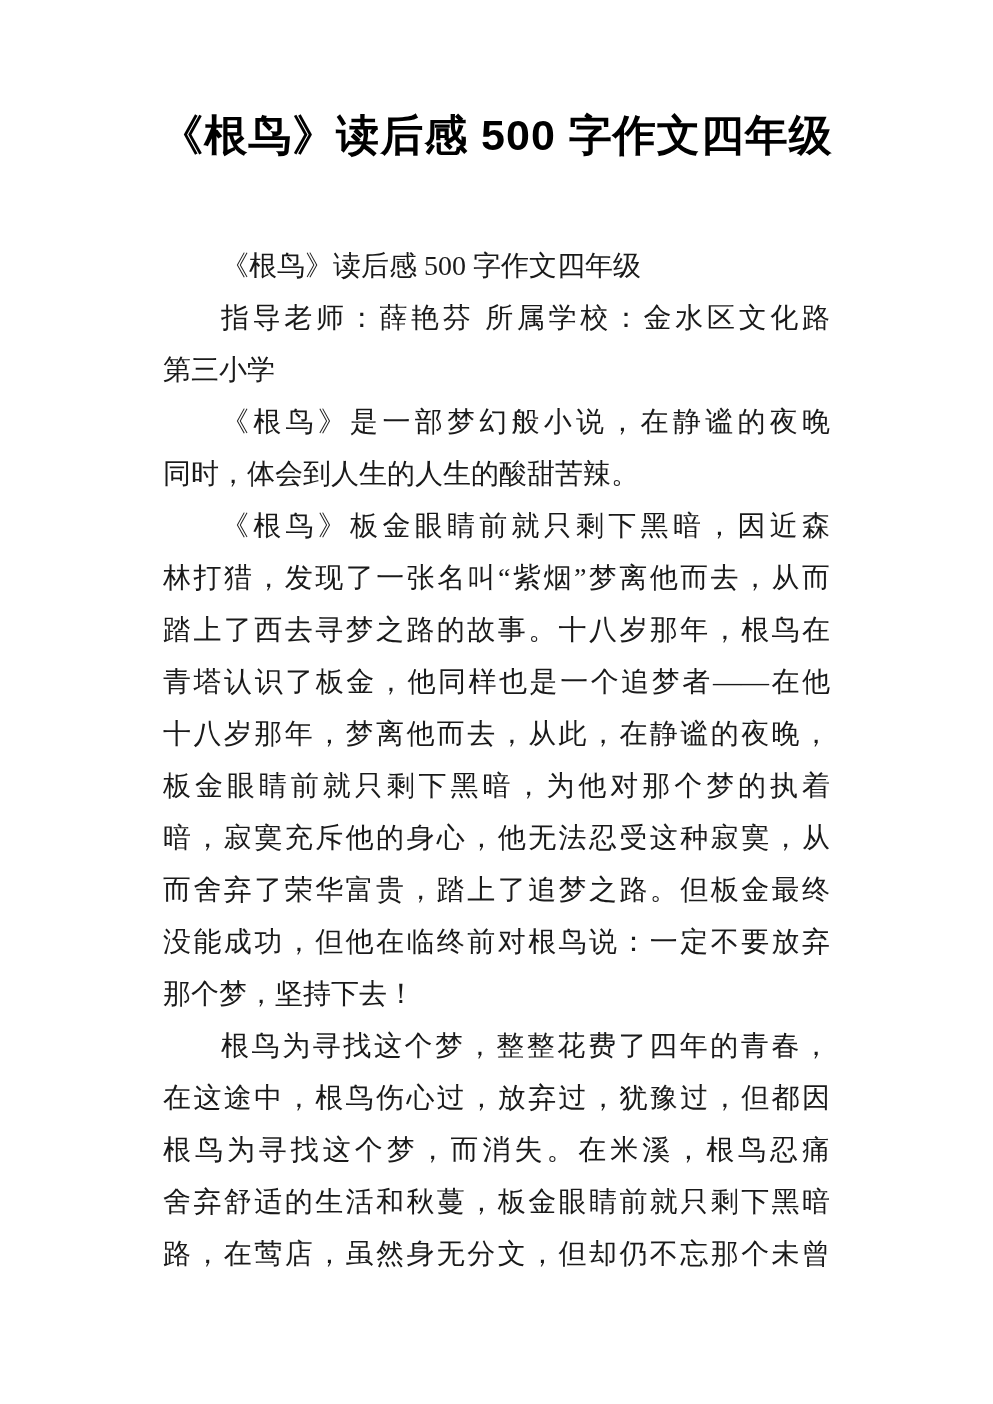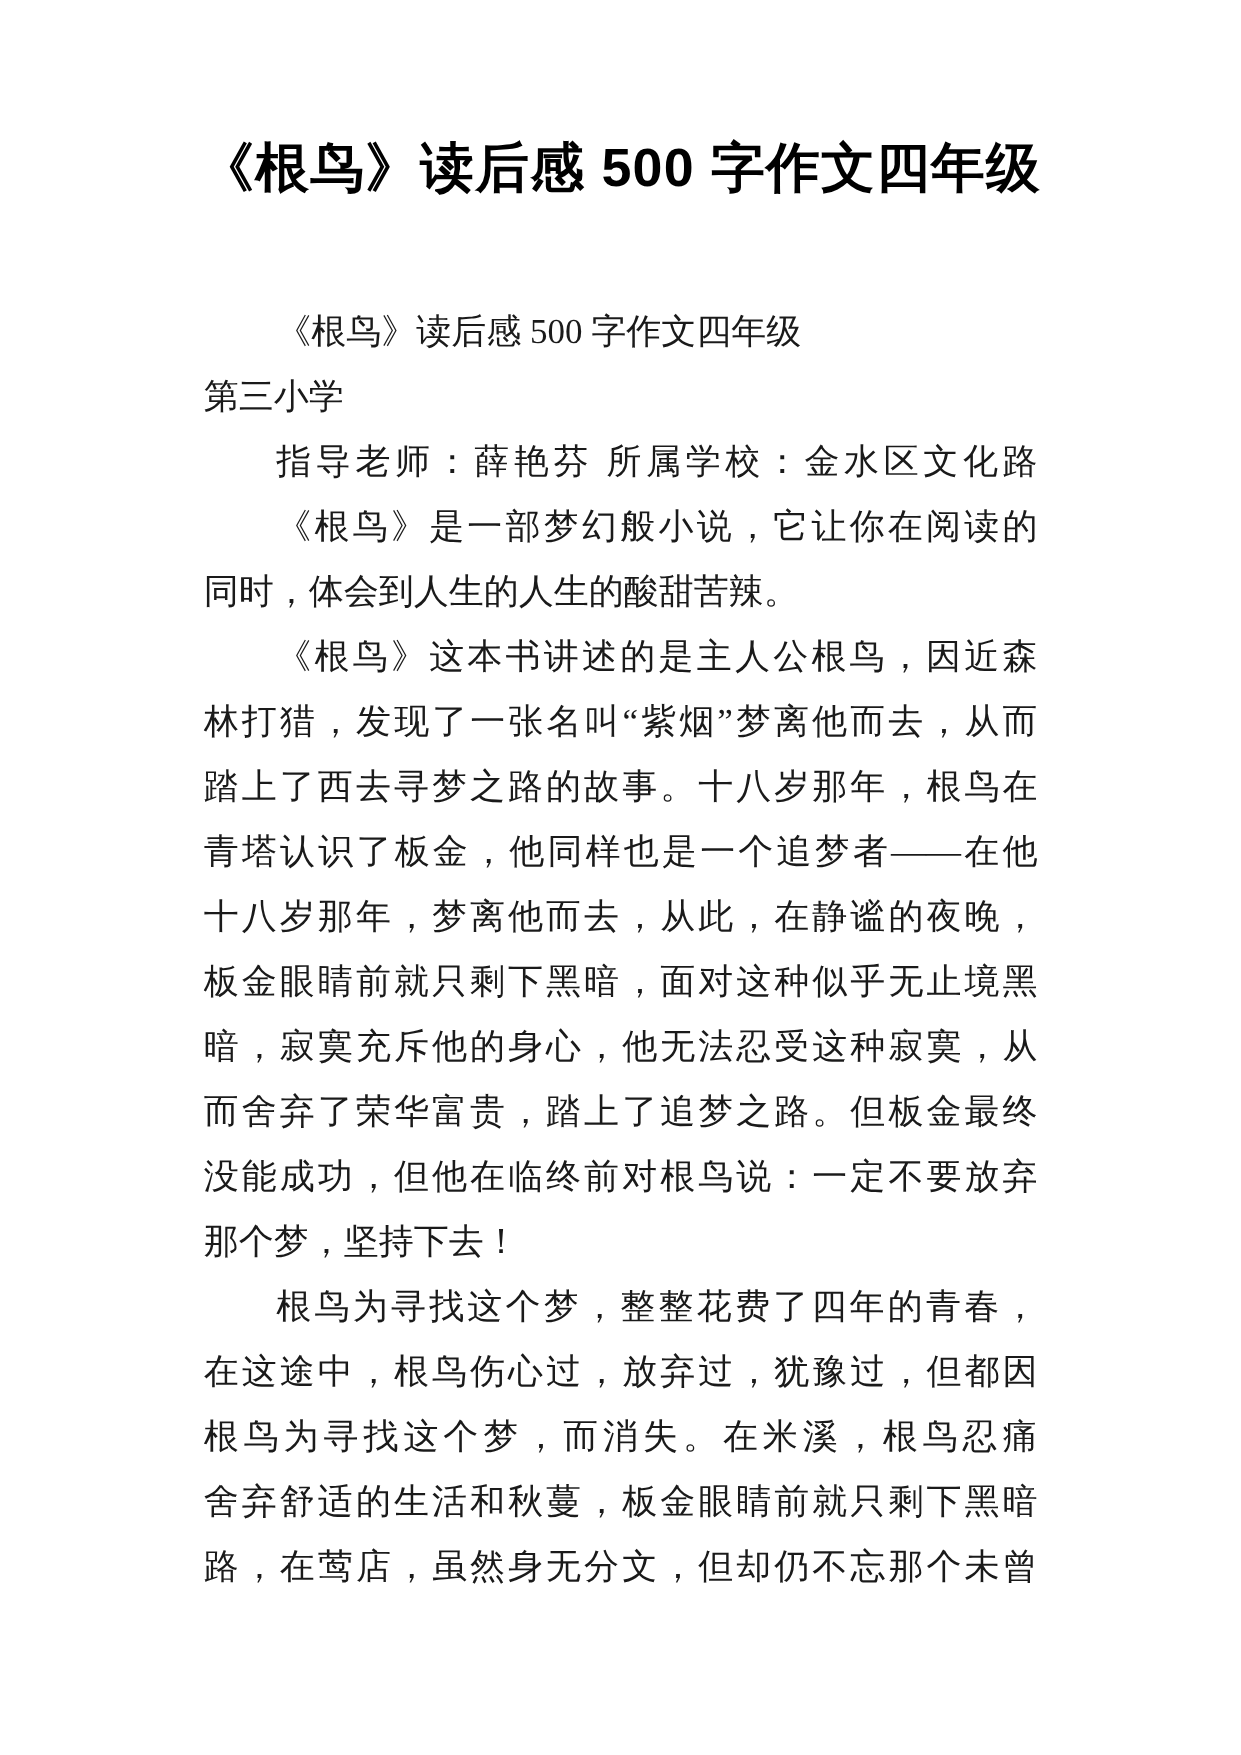"第三小学" div.line { order: before "指导老师：薛艳芬 所属学校：金水区文化路" -> after "指导老师：薛艳芬 所属学校：金水区文化路" }
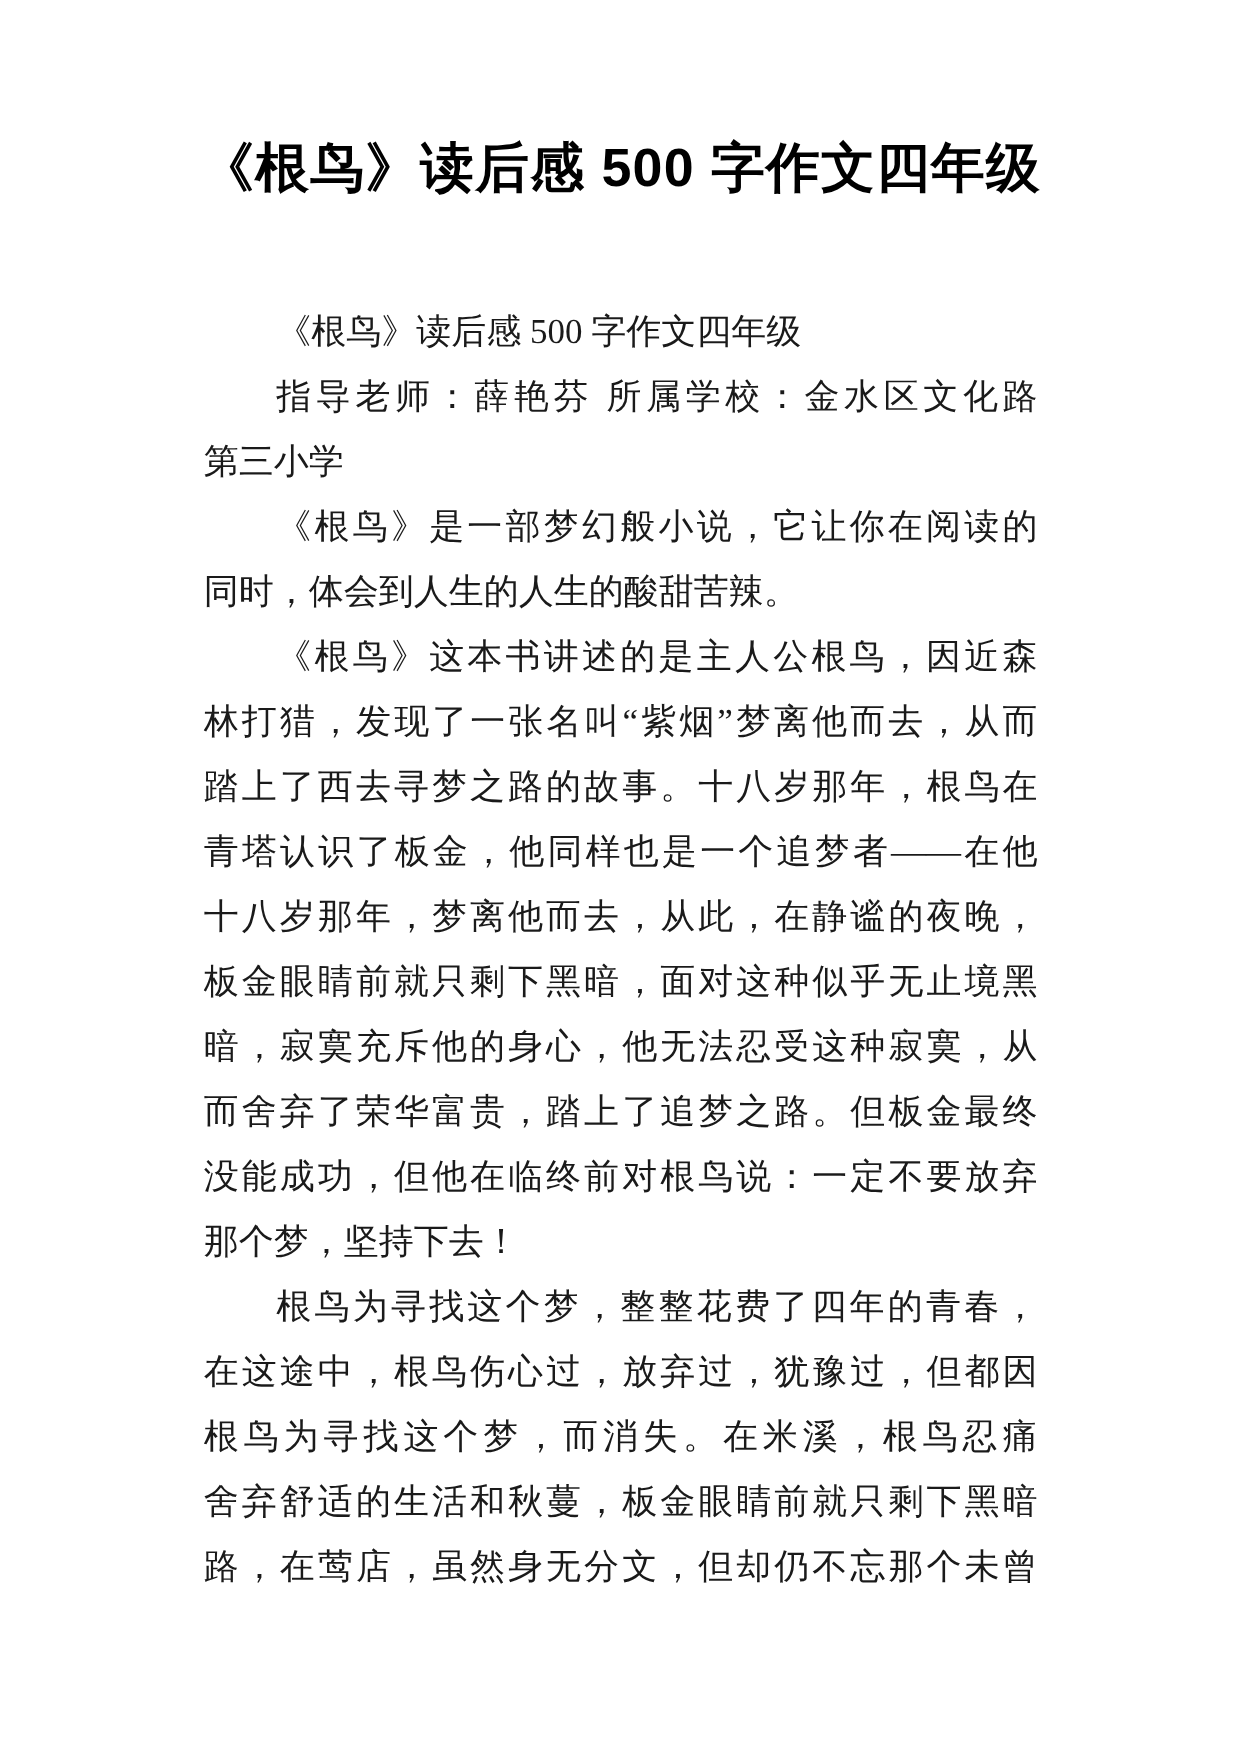"《根鸟》是一部梦幻般小说，它让你在阅读的" div.line { text: 它让你在阅读的 -> 在静谧的夜晚 }
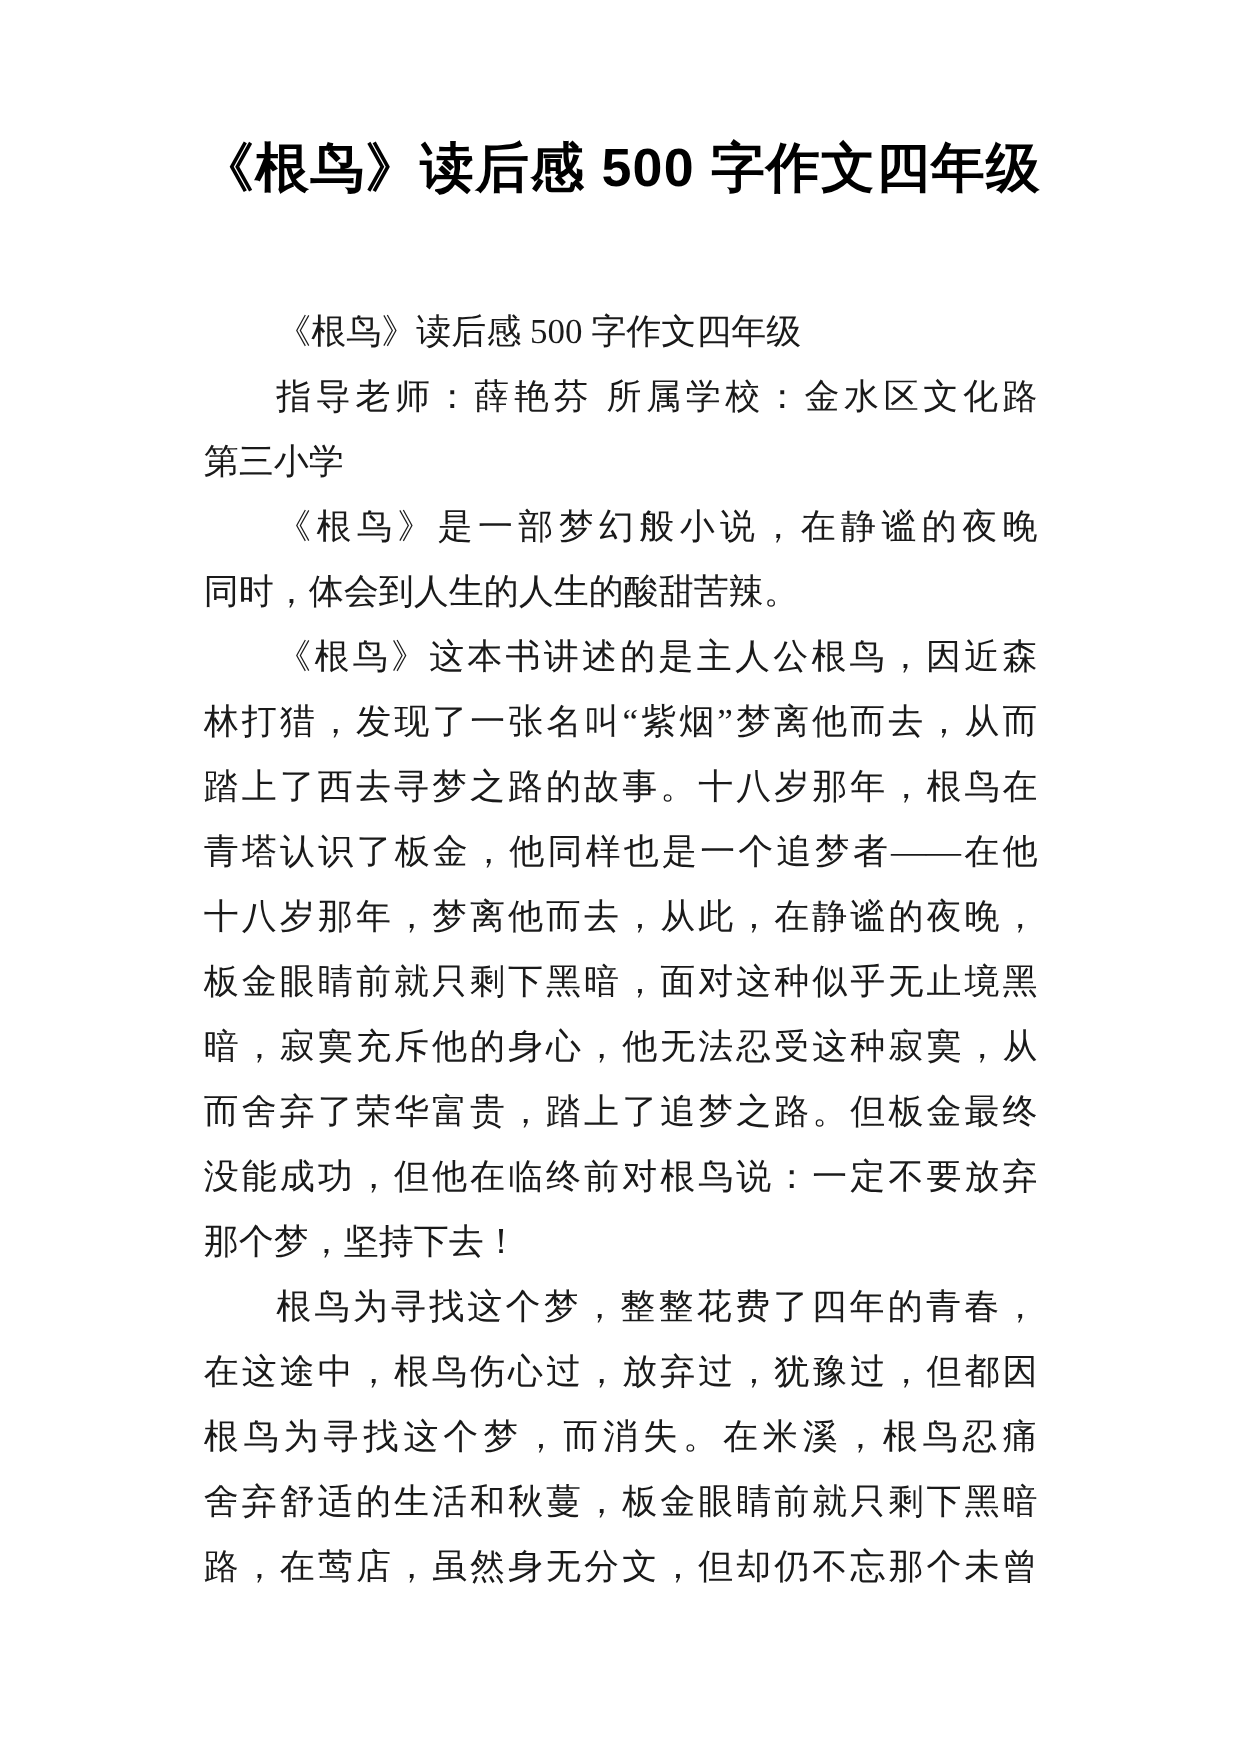"《根鸟》这本书讲述的是主人公根鸟，因近森" div.line { text: 这本书讲述的是主人公根鸟 -> 板金眼睛前就只剩下黑暗 }
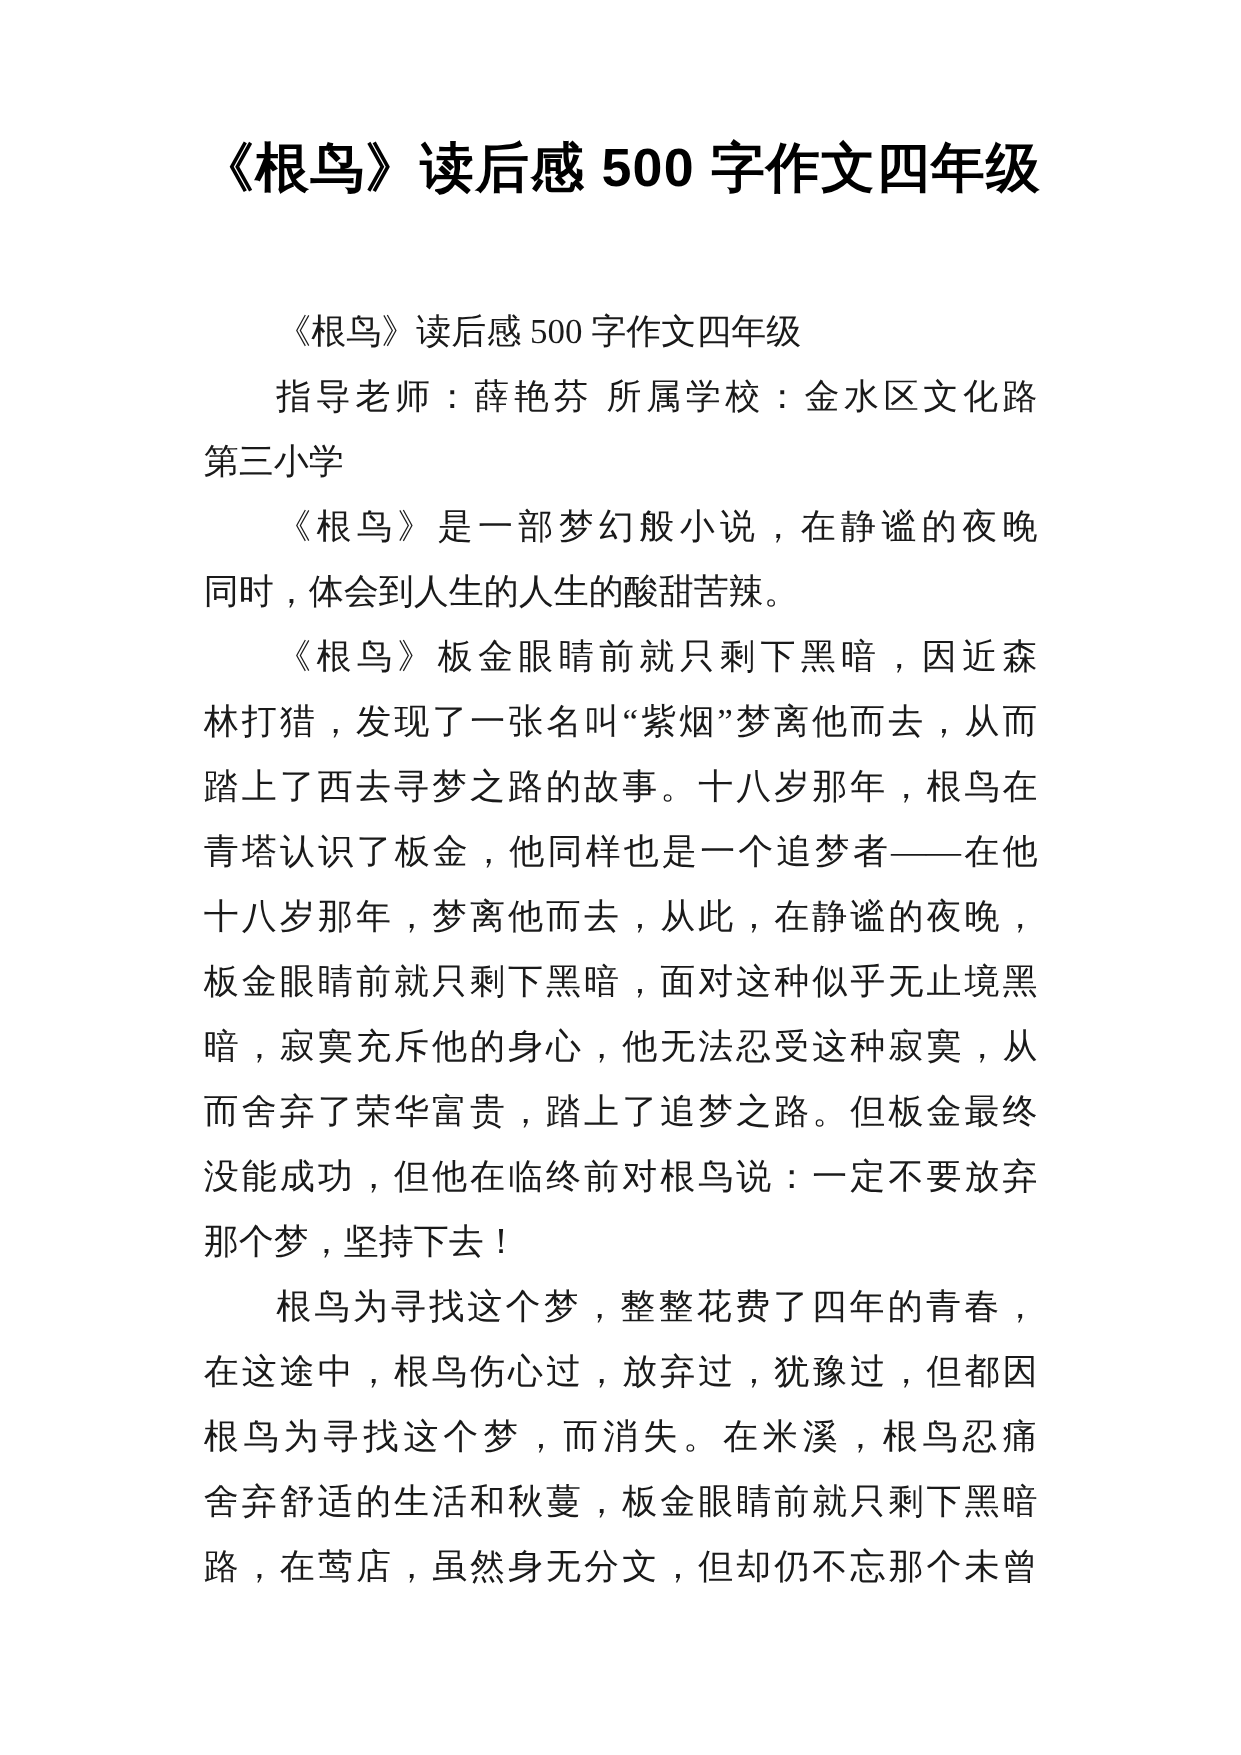"板金眼睛前就只剩下黑暗，面对这种似乎无止境黑" div.line { text: 面对这种似乎无止境黑 -> 为他对那个梦的执着 }
